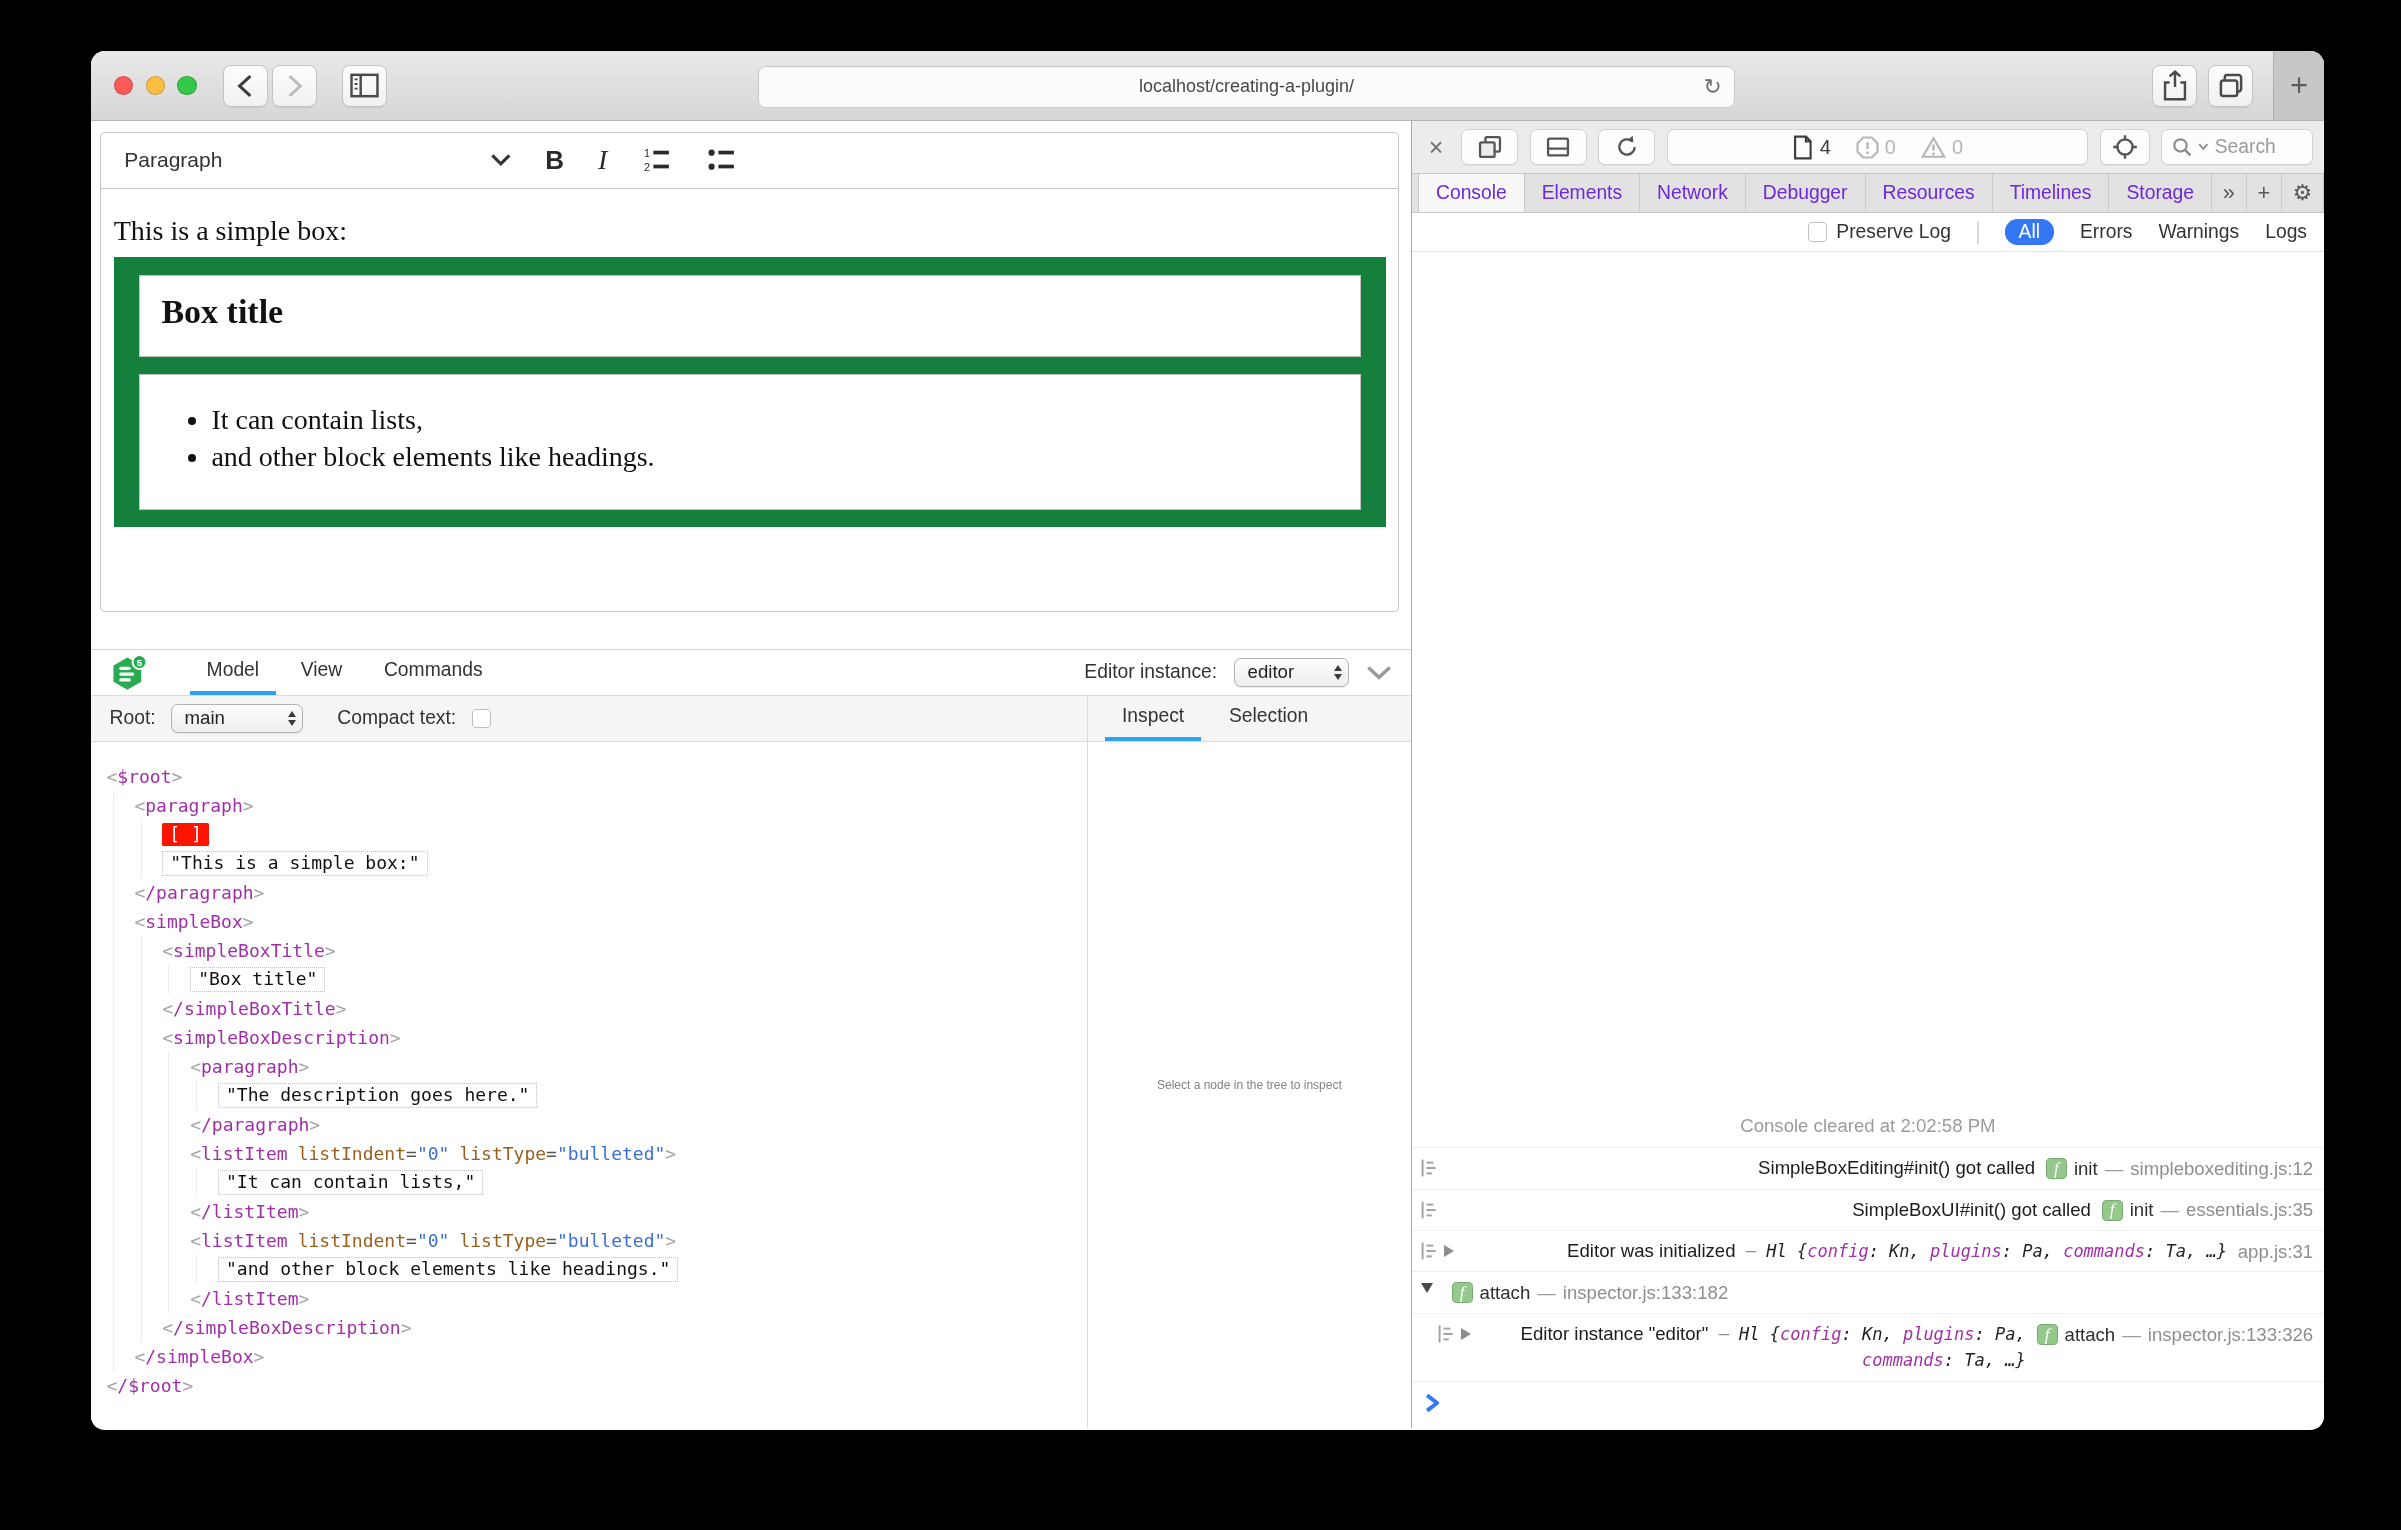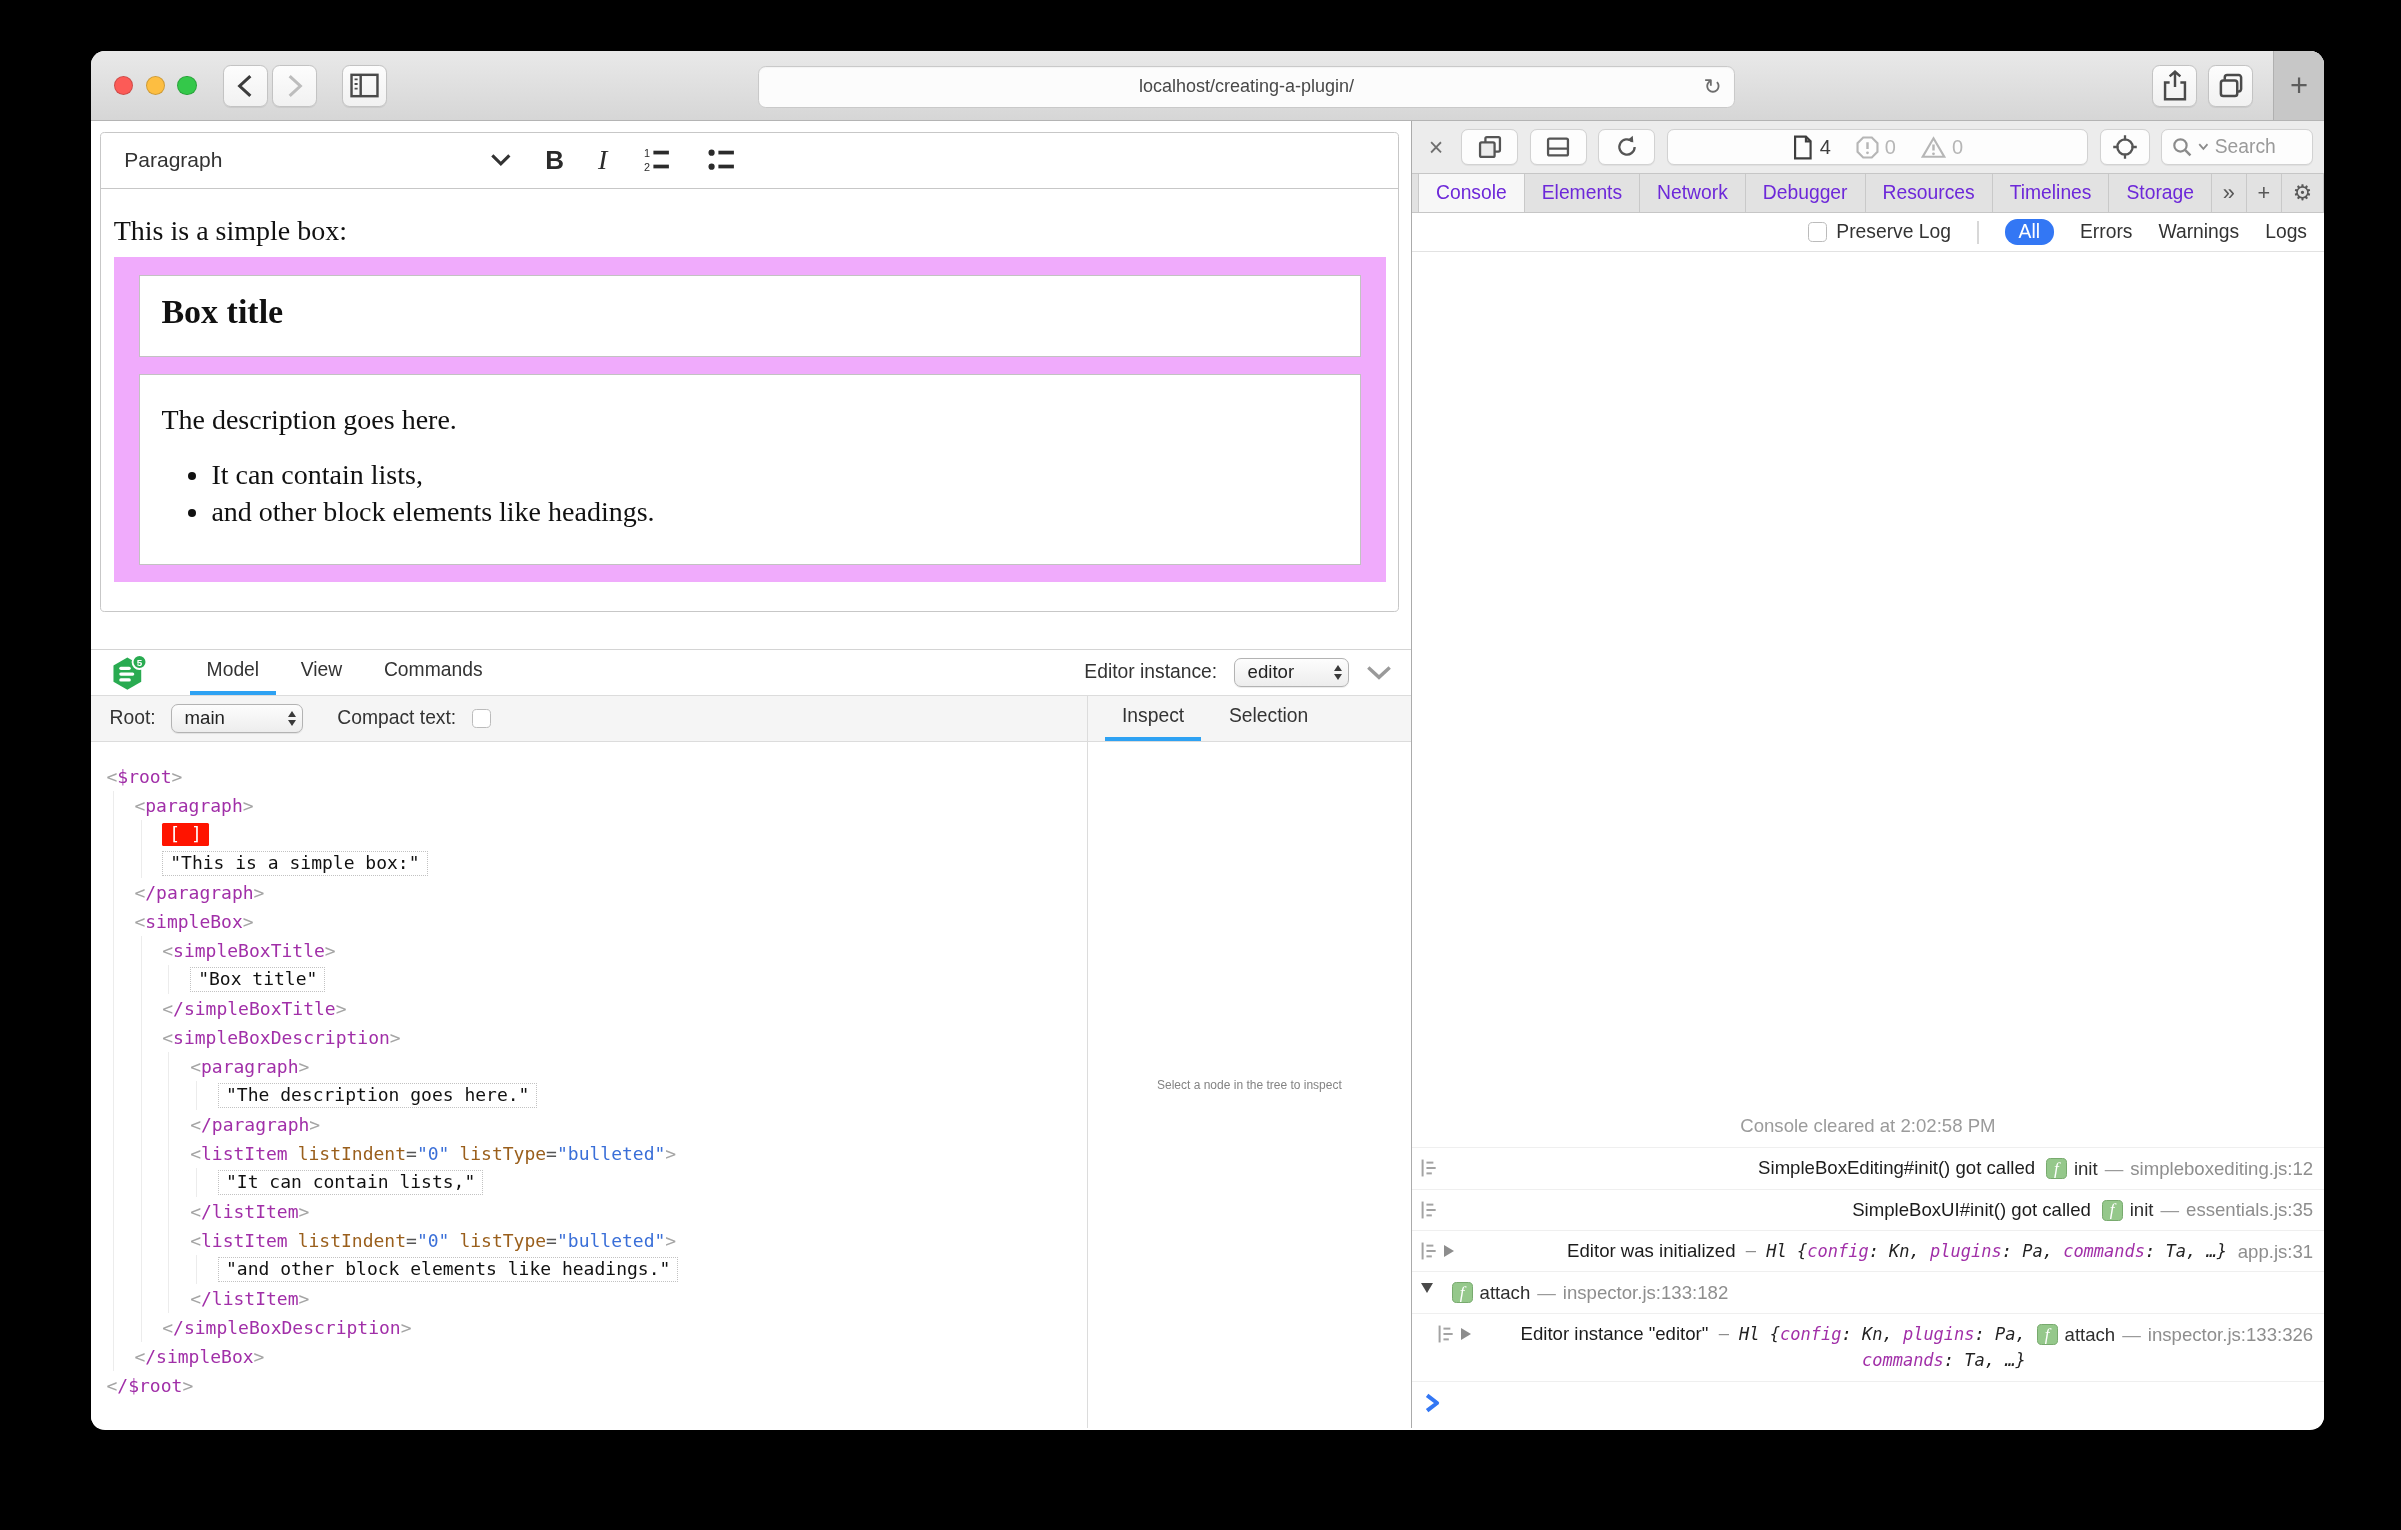"Box title" .simplebox { background: #f0abfc -> #15803d }
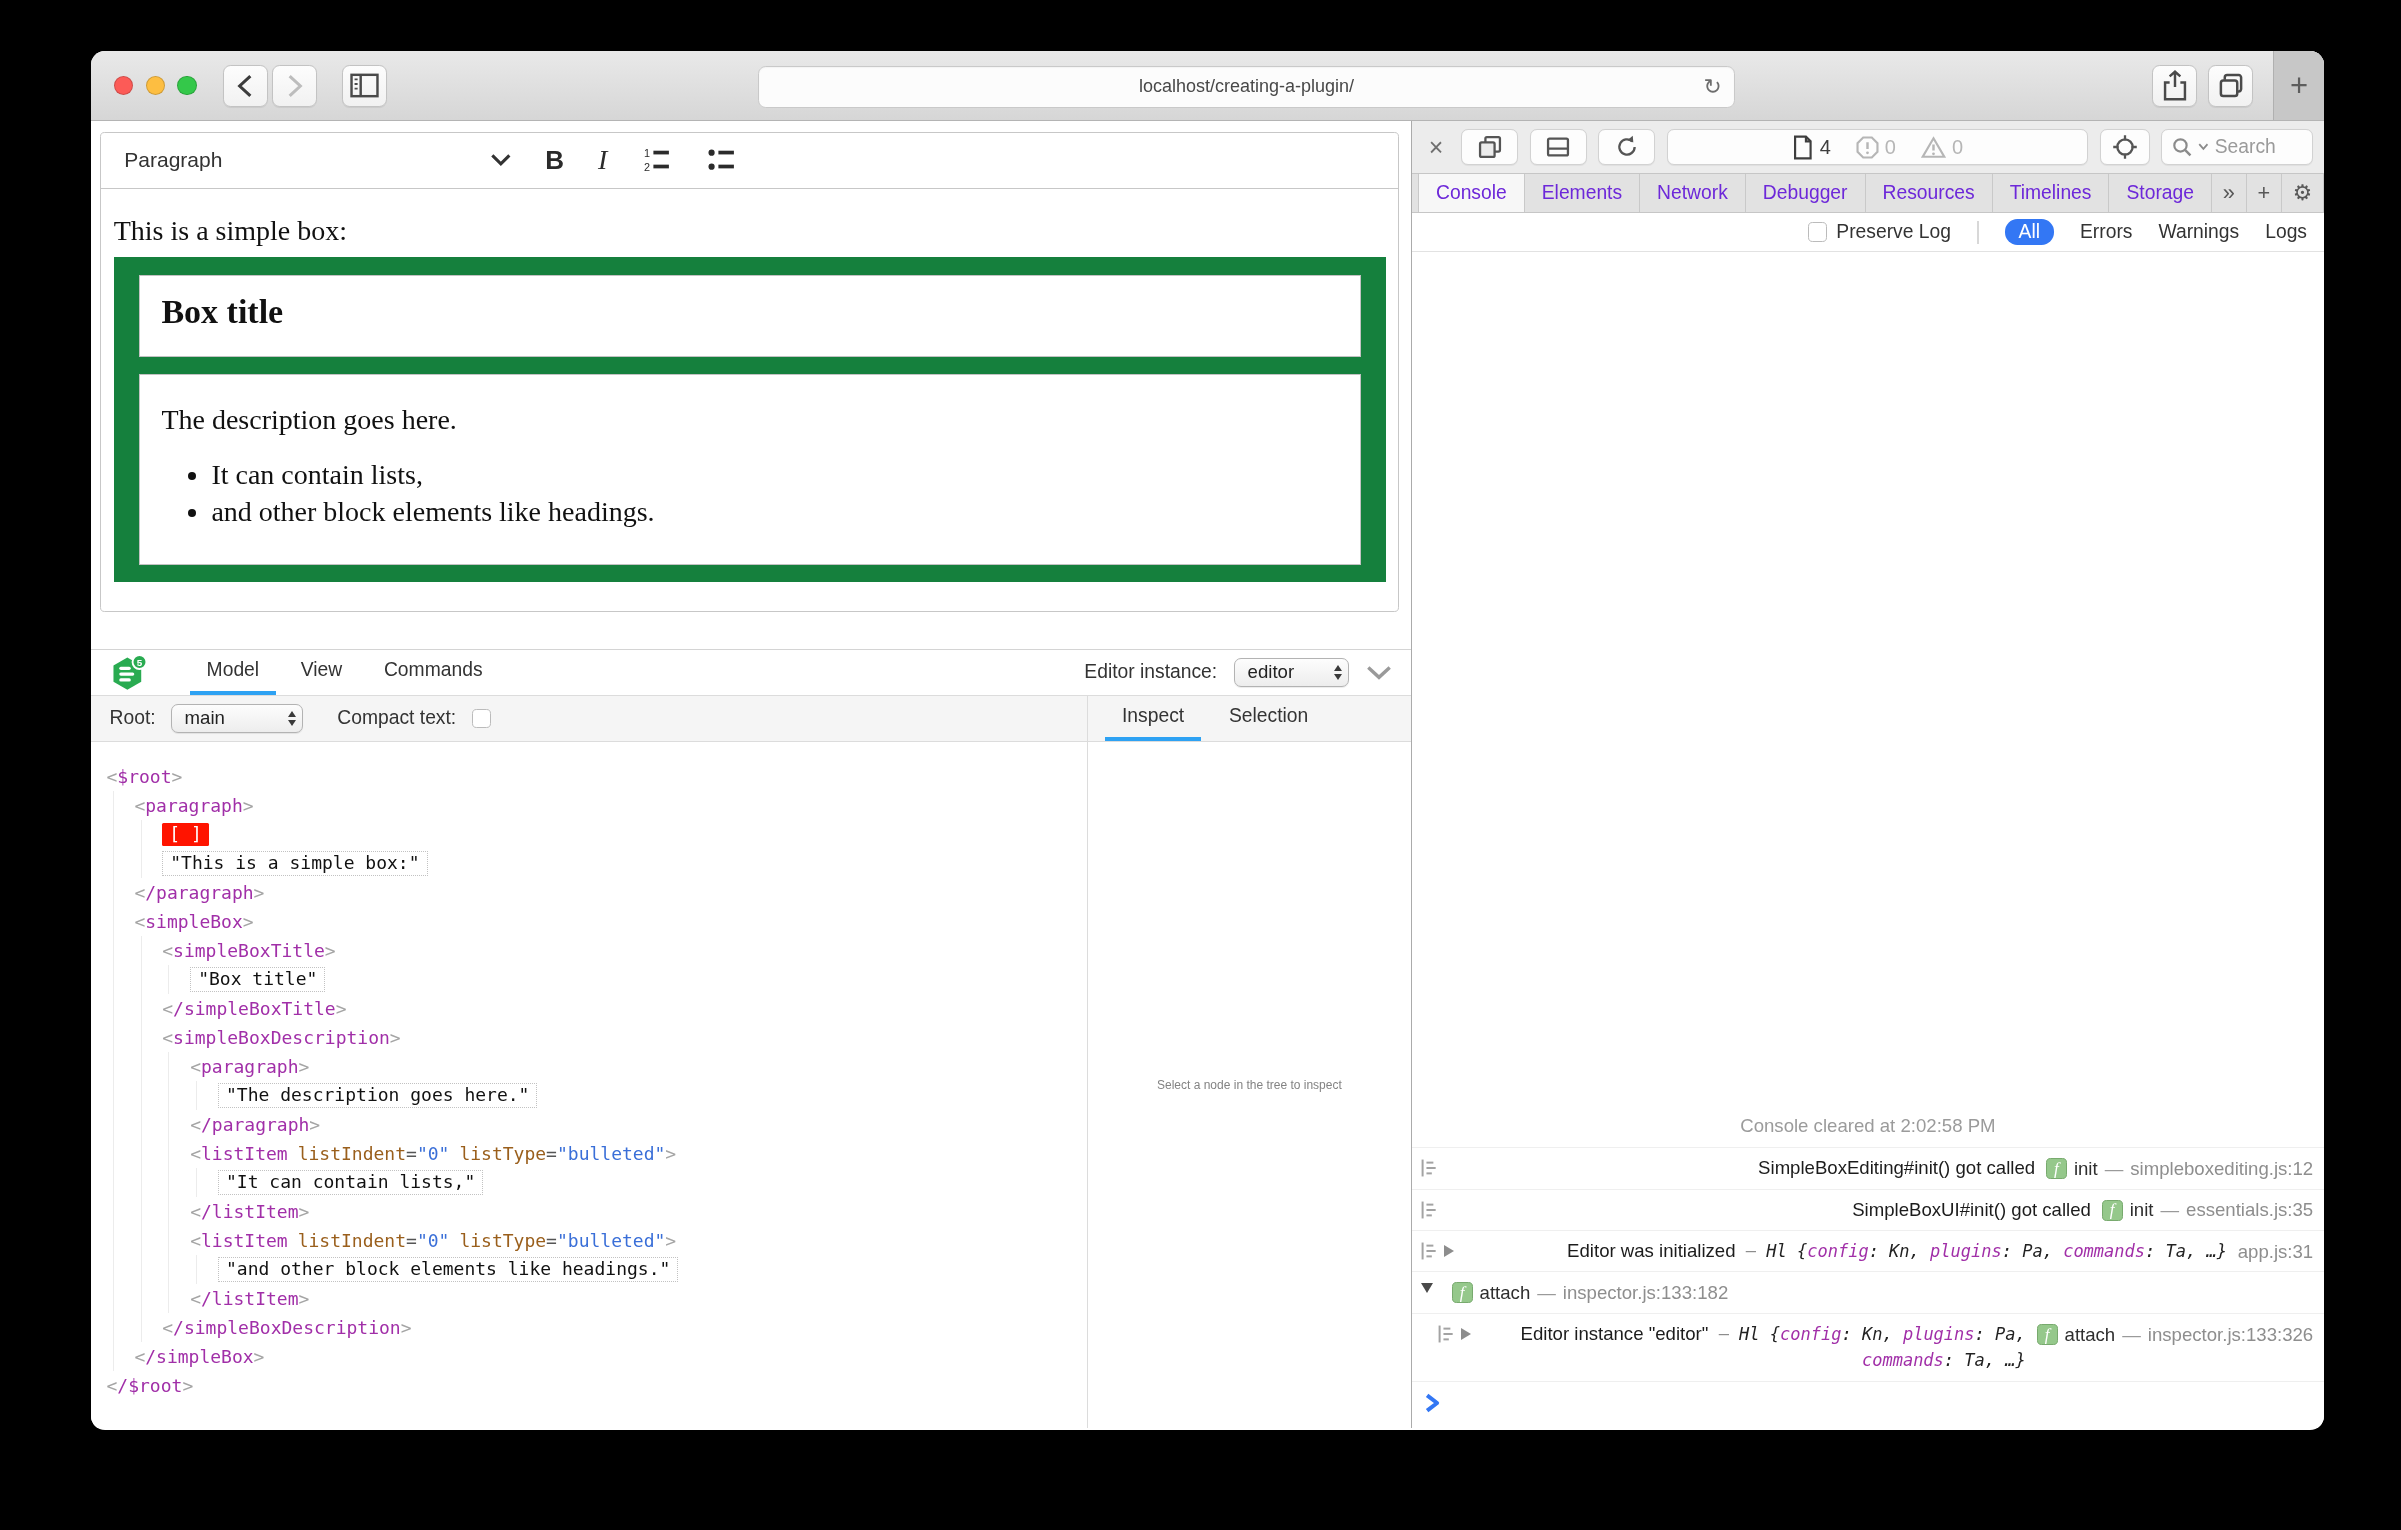"The description goes here." p { html: <p>The description goes here.</p> -> none }
